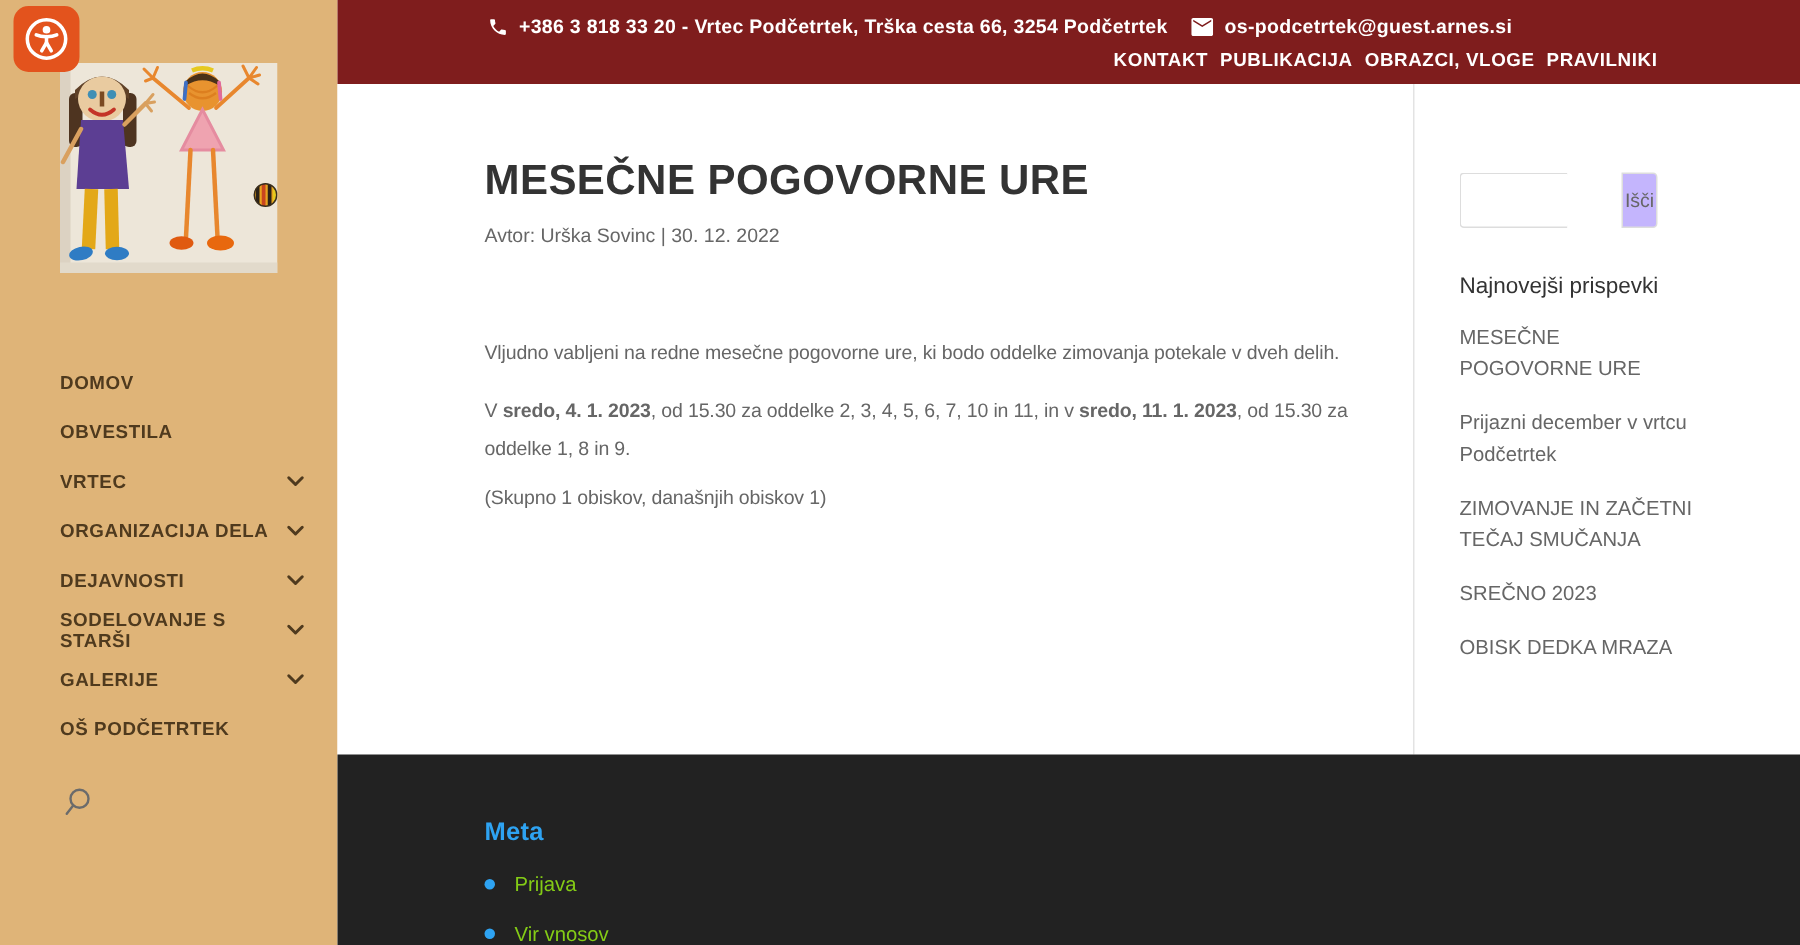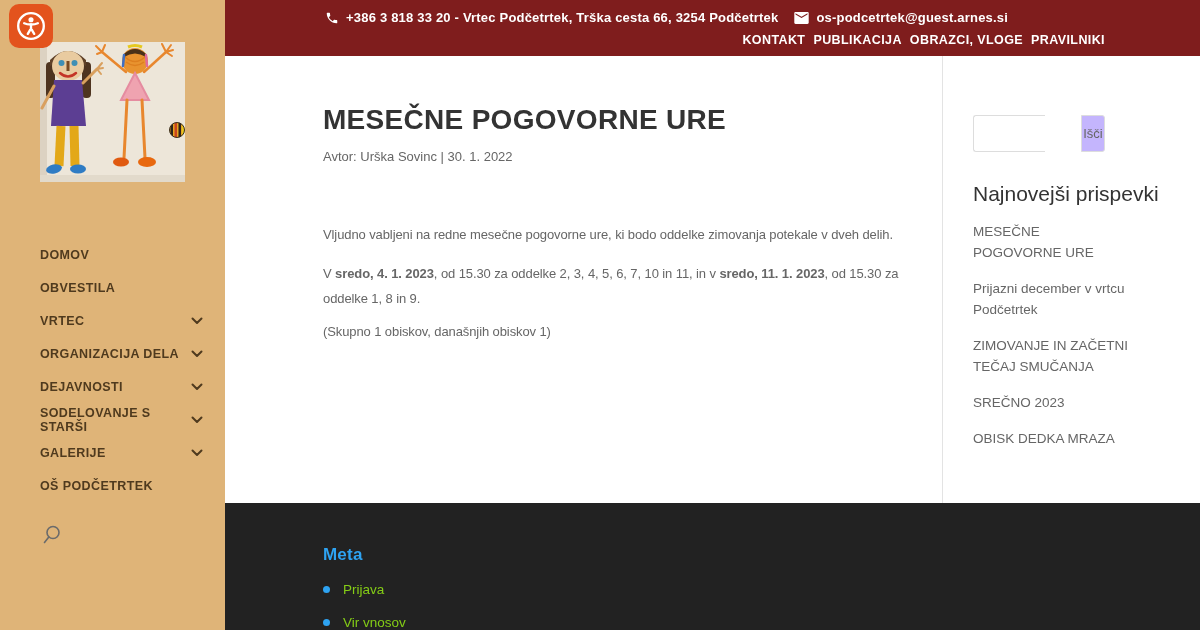"Avtor: Urška Sovinc | 30." div.post-meta { text: 1 -> 12 }
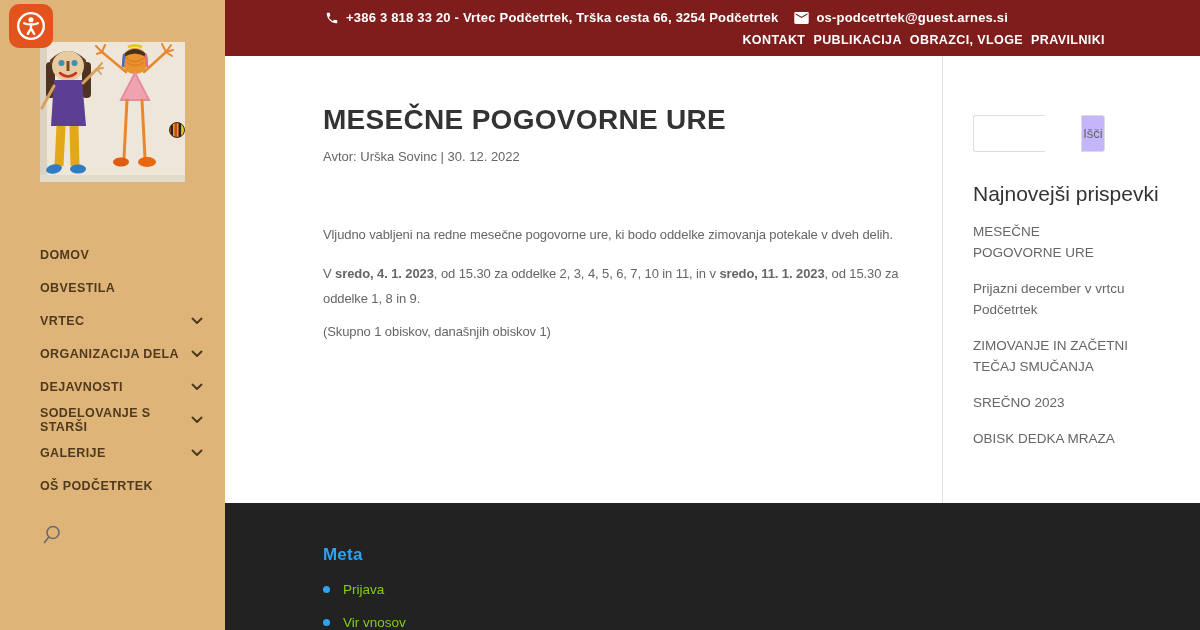"Najnovejši prispevki" .rsb-heading { font-size: 21px -> 15px }
